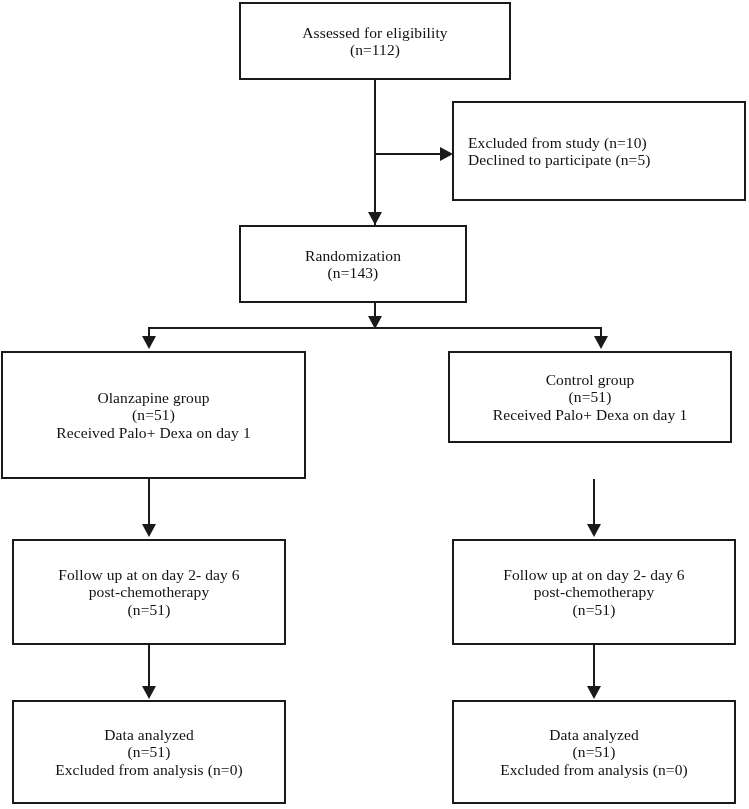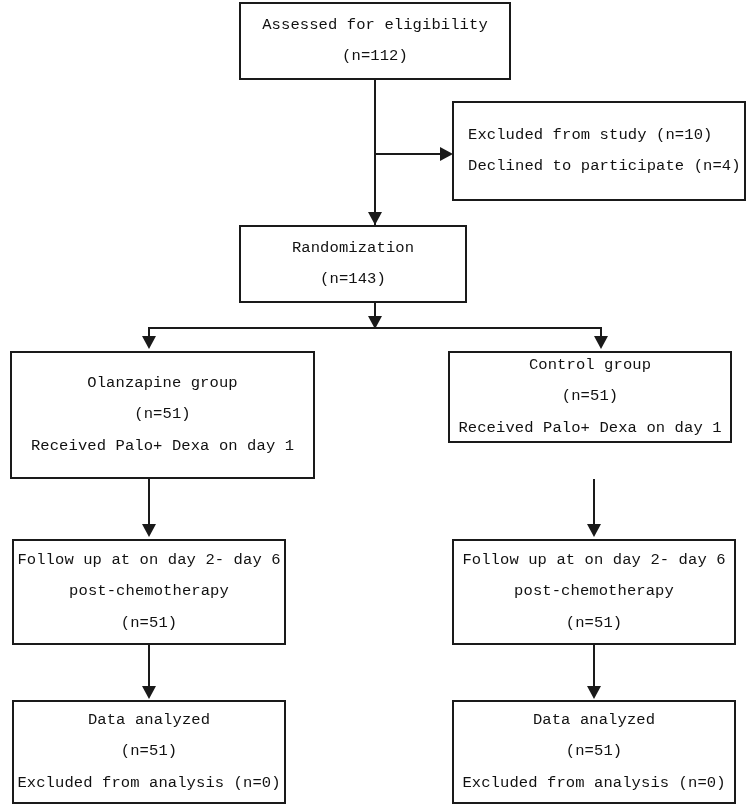"Assessed for eligibility" #flow-root { font-family: Liberation Mono, monospace -> Liberation Serif, serif }
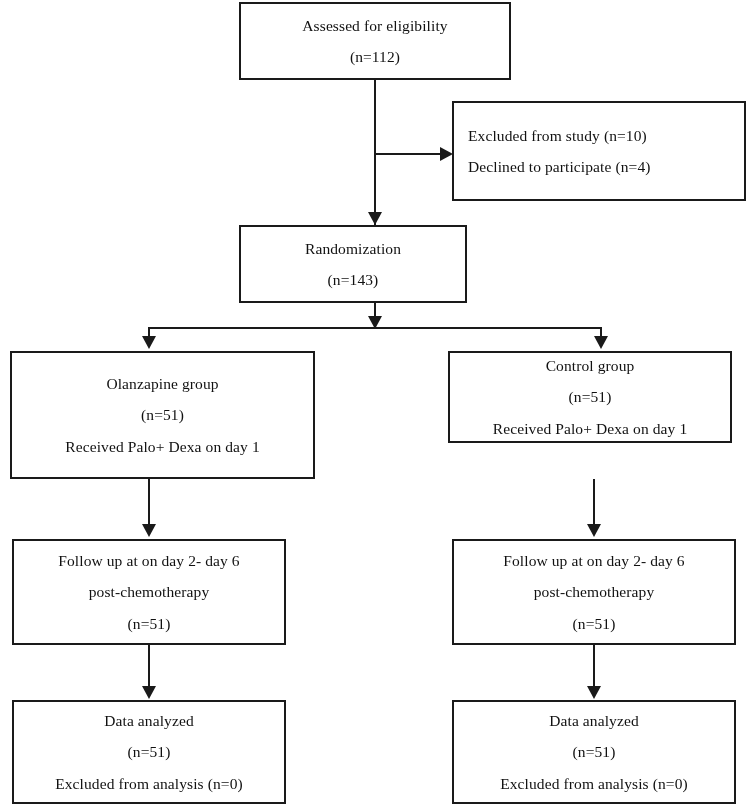"(n=112)" .node .node-line + .node-line { margin-top: 16px -> 2px }
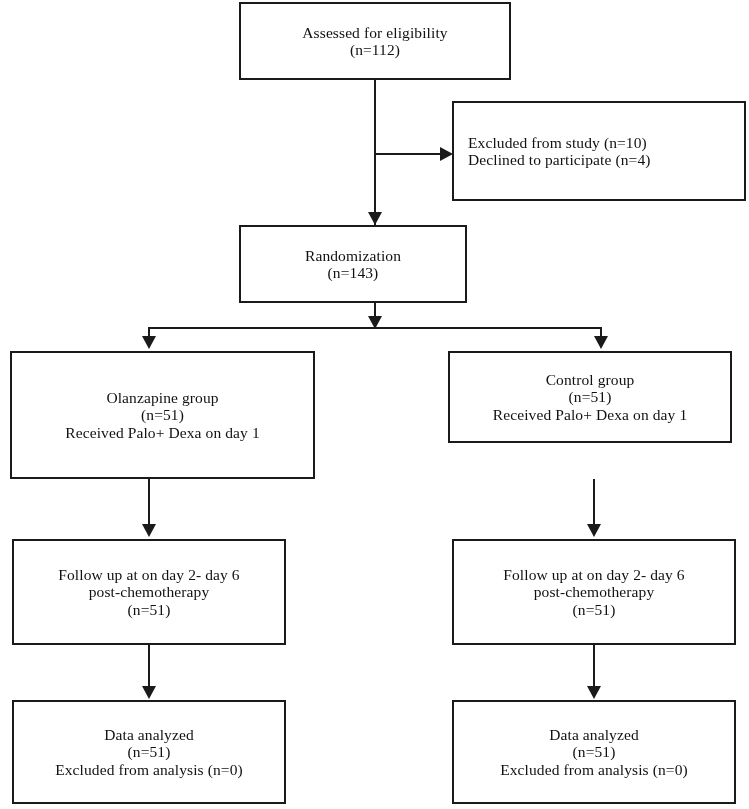"Declined to participate (n=4)" div.node-line { text: 4 -> 5 }
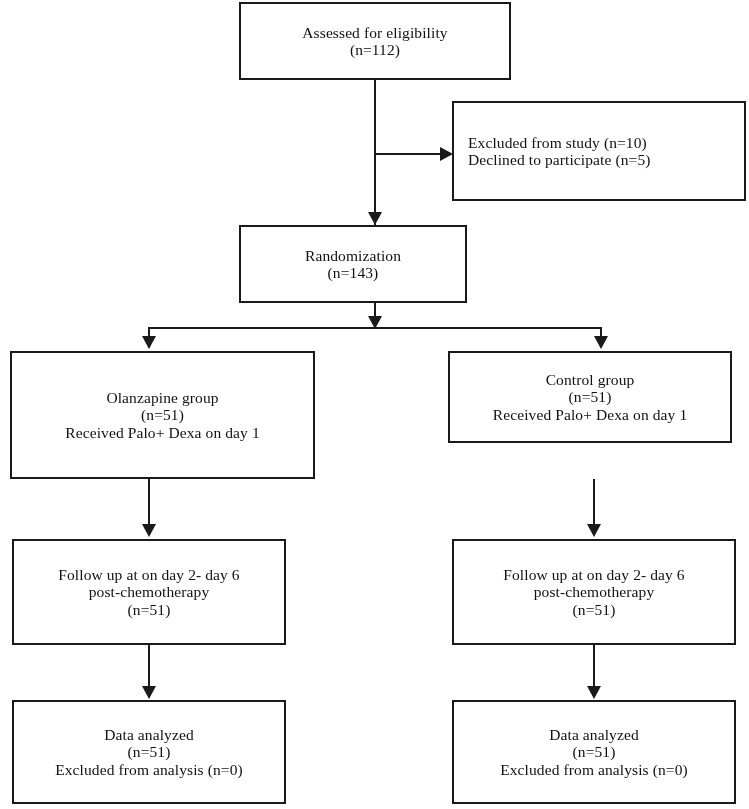"Olanzapine group" #node-olanzapine { left: 10px -> 1px }
